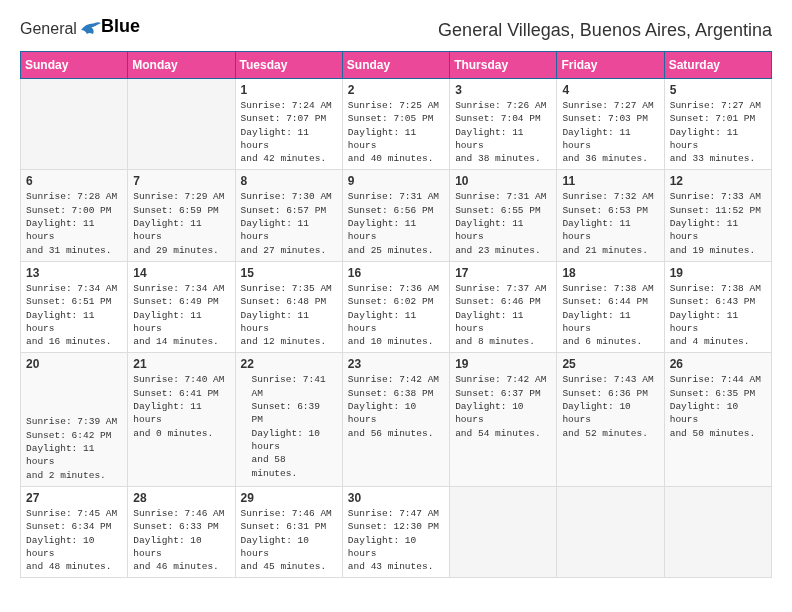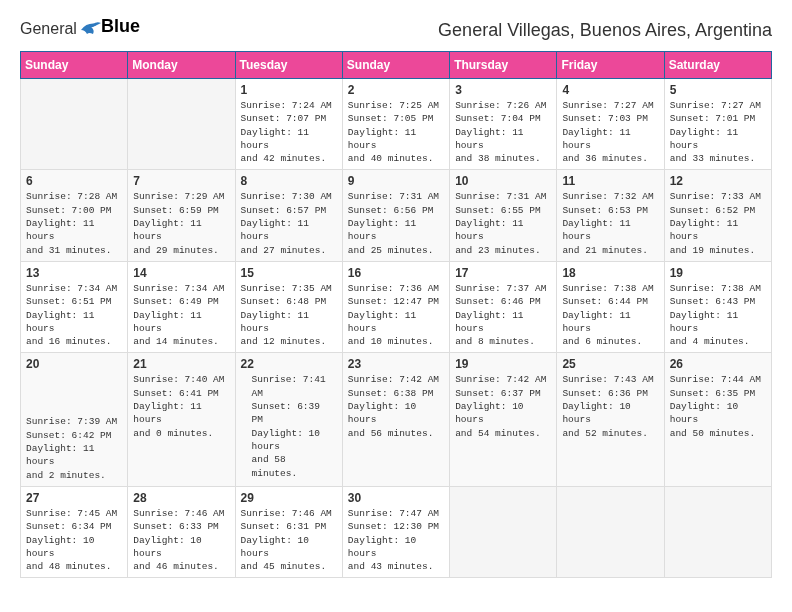"Sunrise: 7:33 AM" div.day-info { text: 6:52 -> 11:52 }
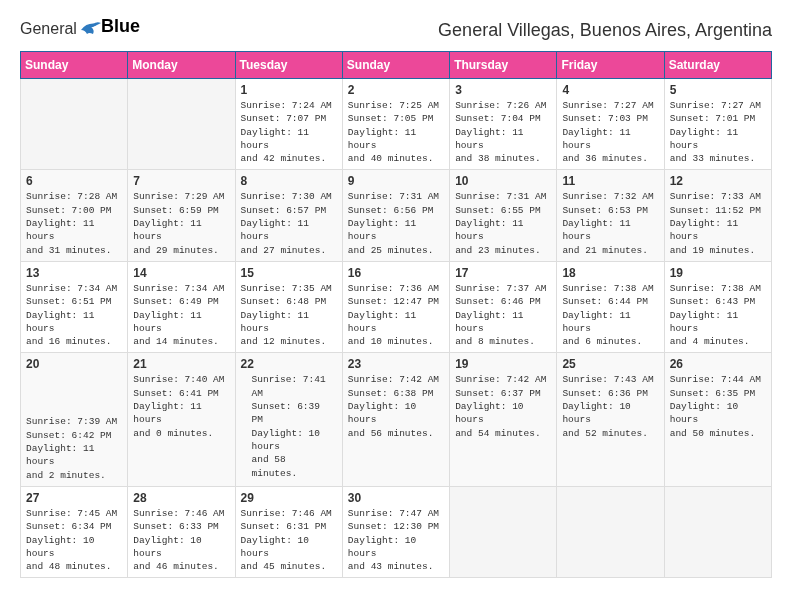"Sunrise: 7:36 AM" div.day-info { text: 12:47 -> 6:02 }
